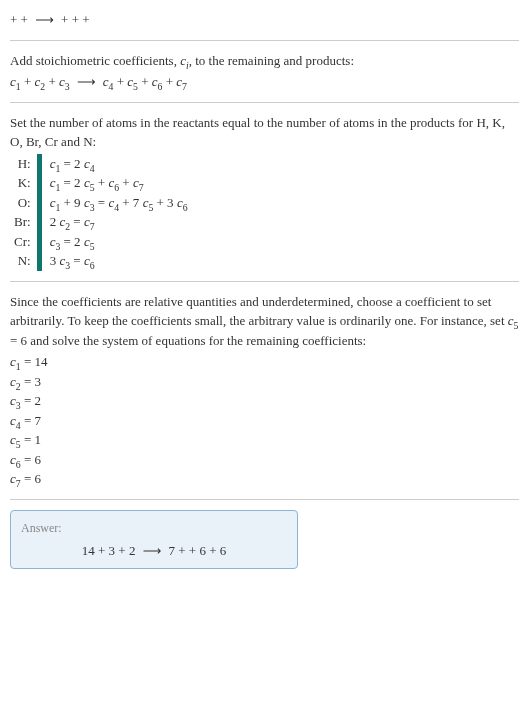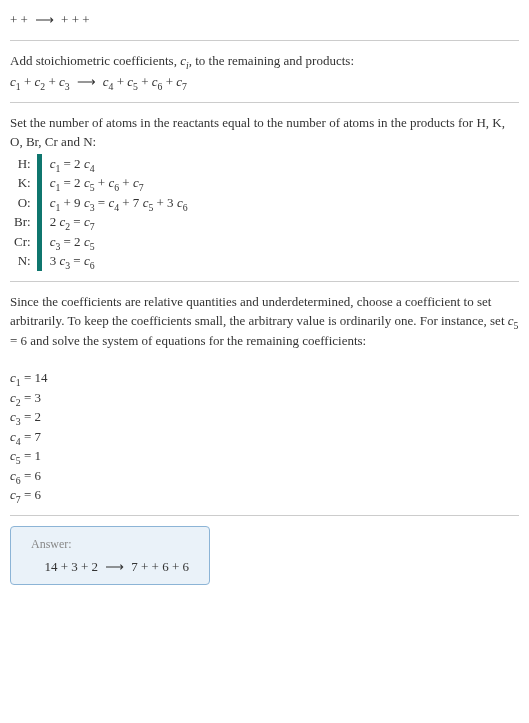"c1 = 14" .coeffs { margin-top: 18px -> 2px }
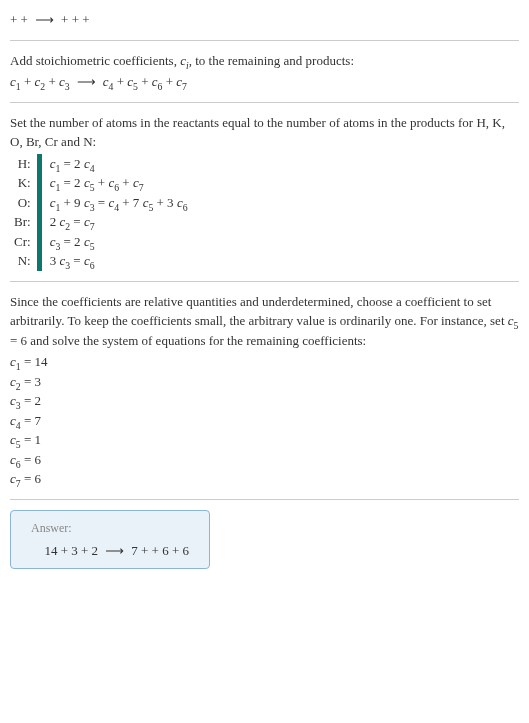"Answer:" .answer-box { padding: 8px 20px -> 8px 10px; width: 200px -> 288px }
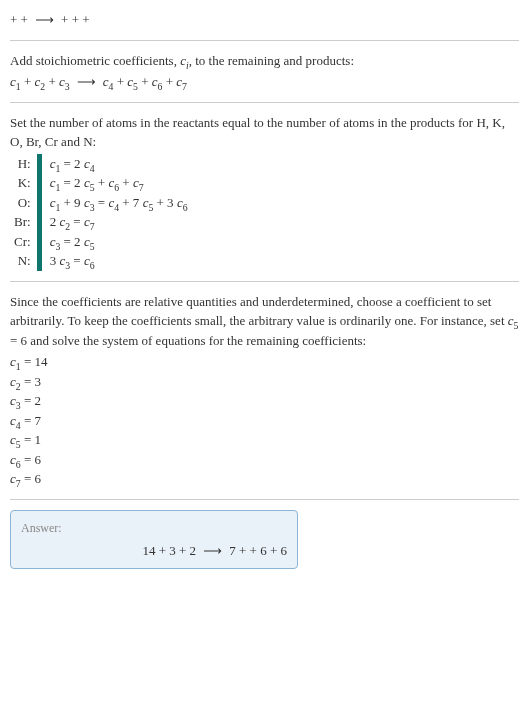"14 + 3 + 2" .answer-box .answer-eq { text-align: right -> center }
